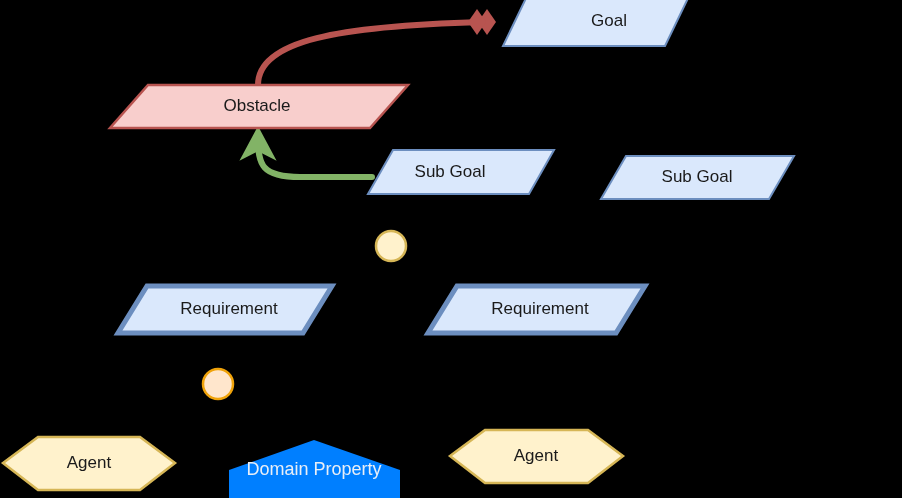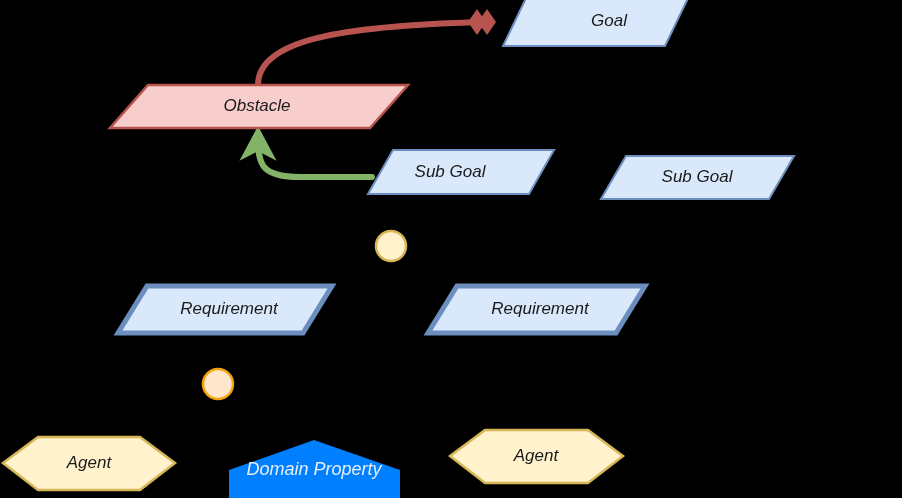"Goal" #canvas { font-style: italic -> none }
